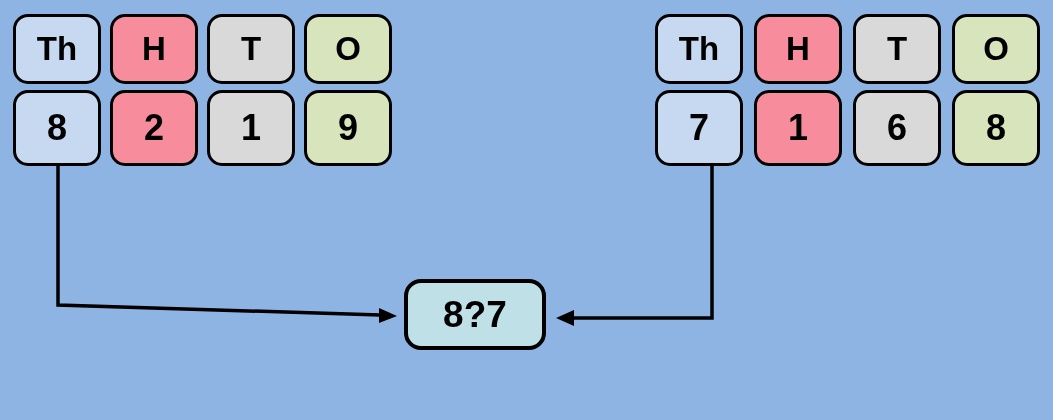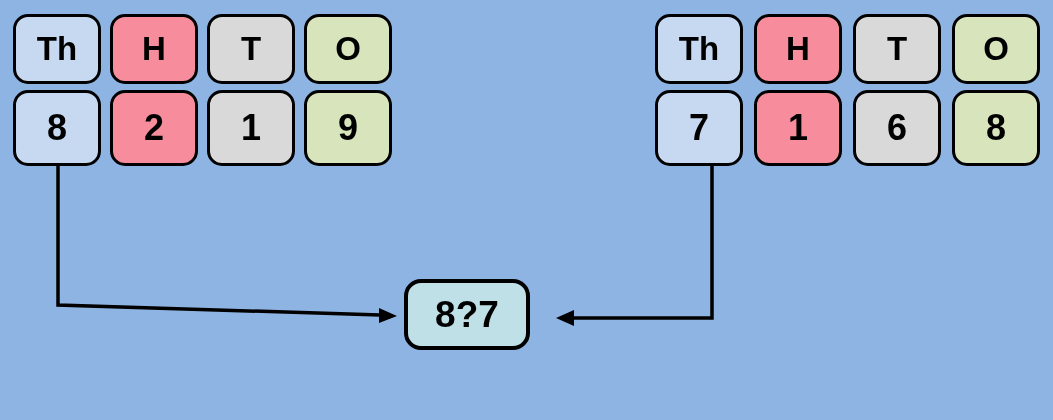"8?7" #compare-box { width: 126px -> 142px }
